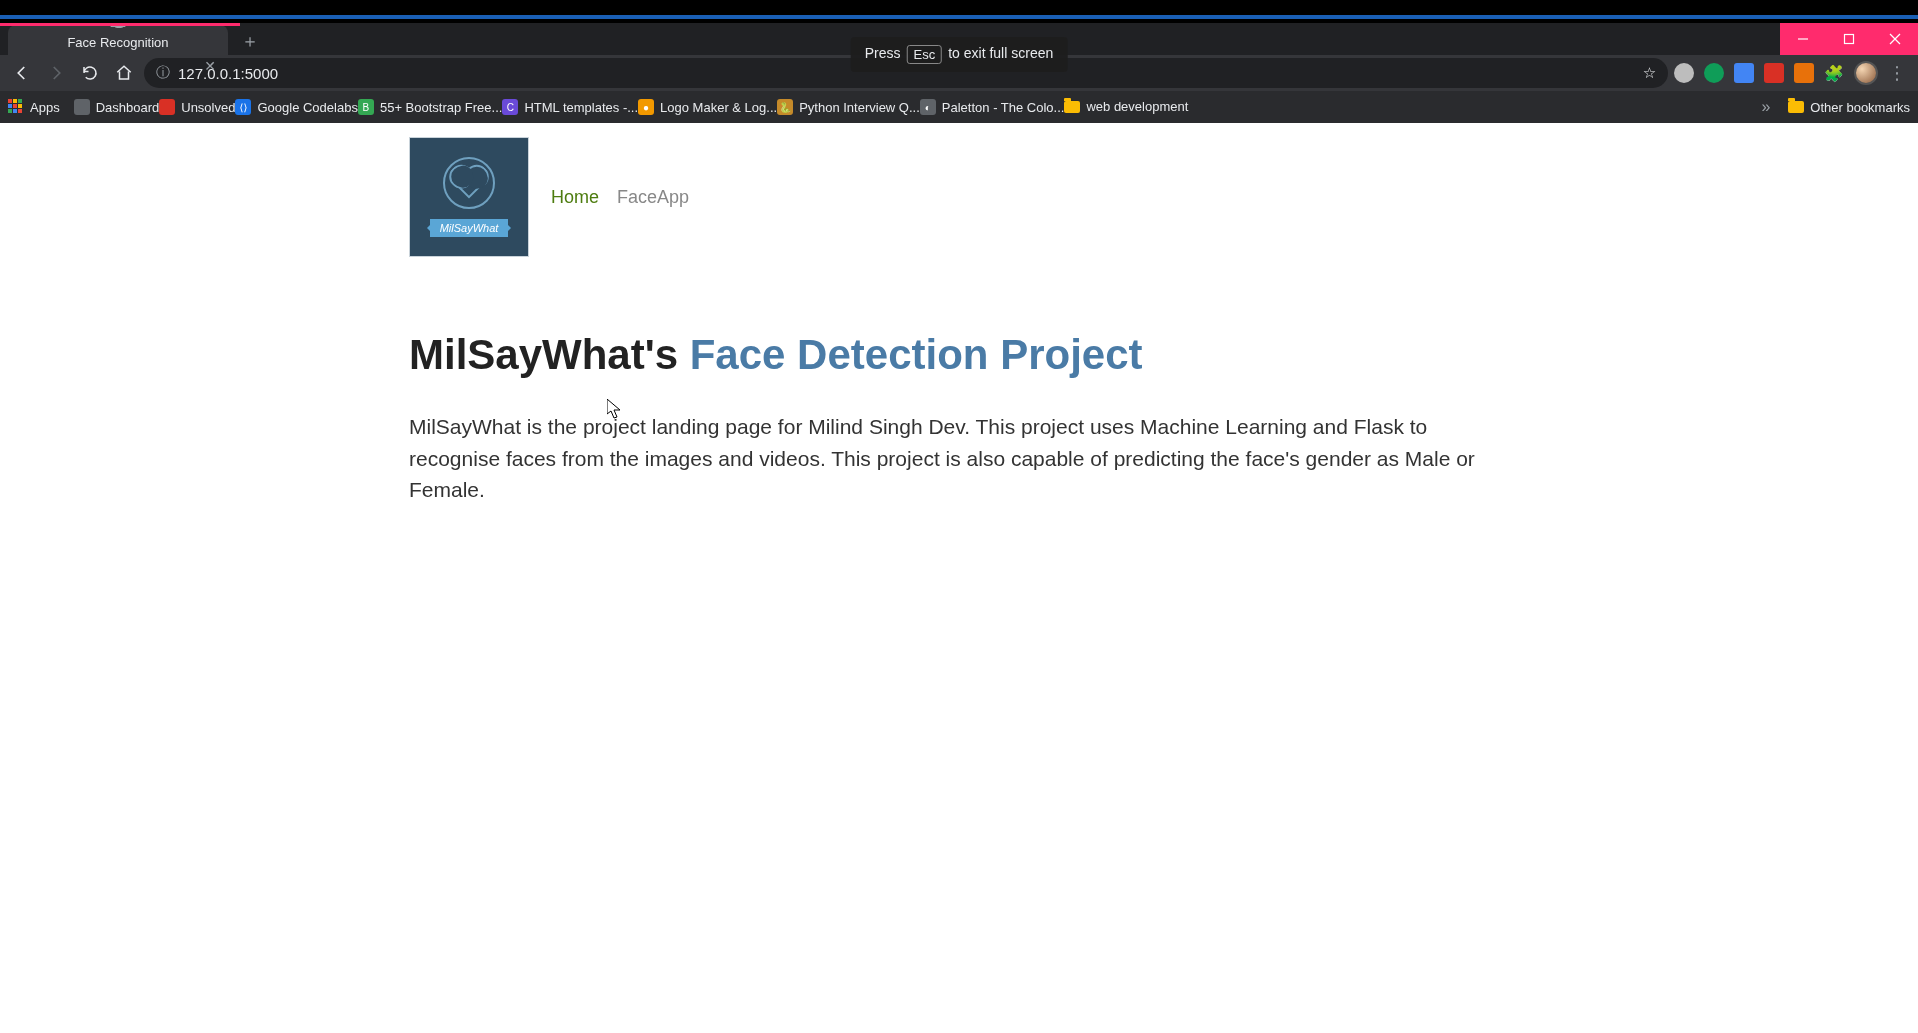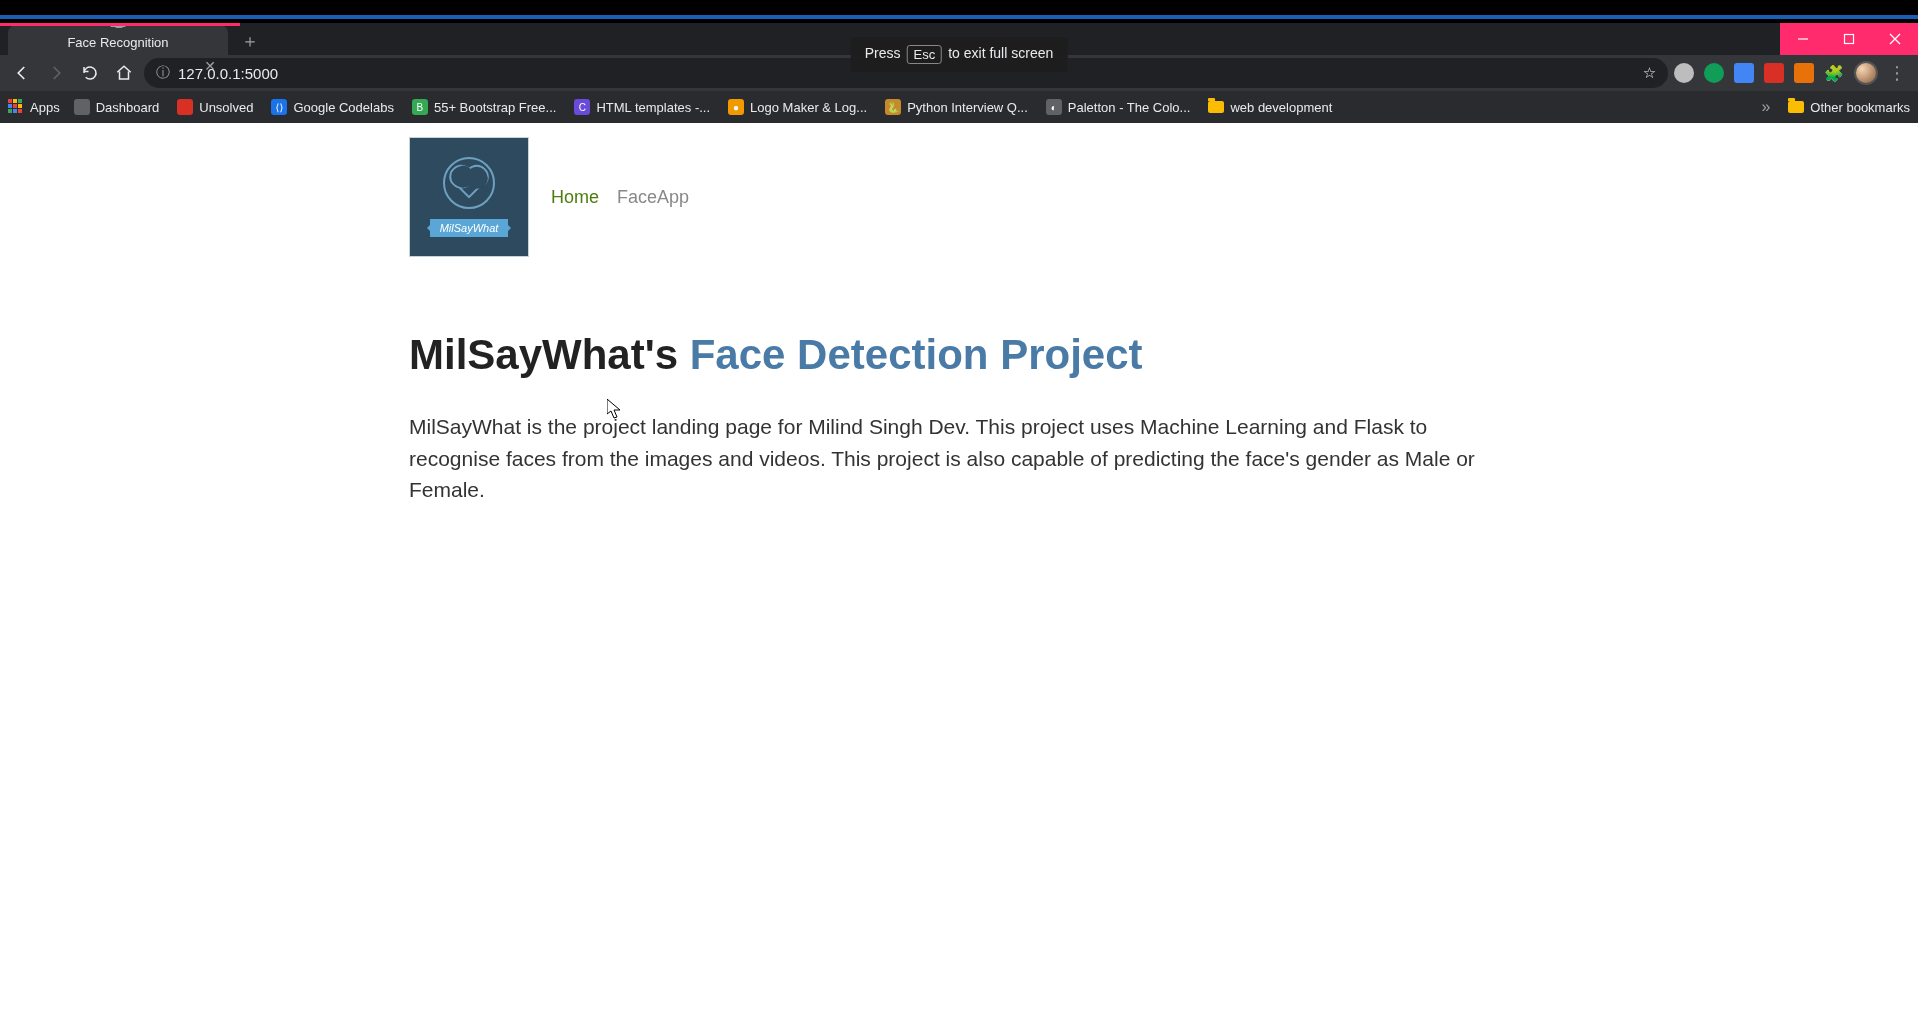"Dashboard" div { align-items: center -> flex-start; gap: 18px -> none }
